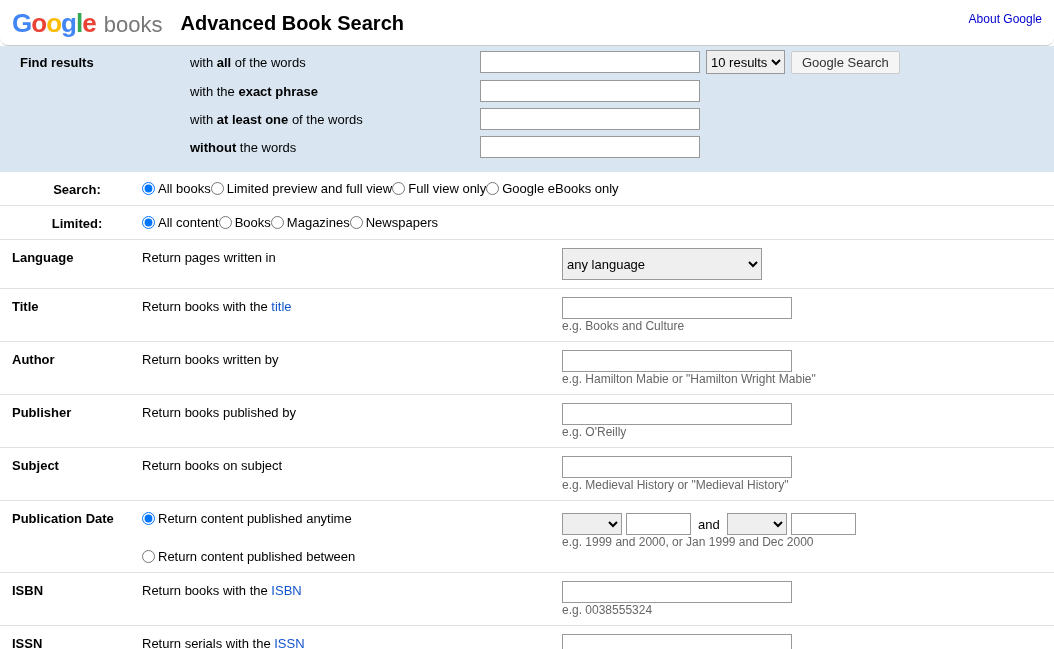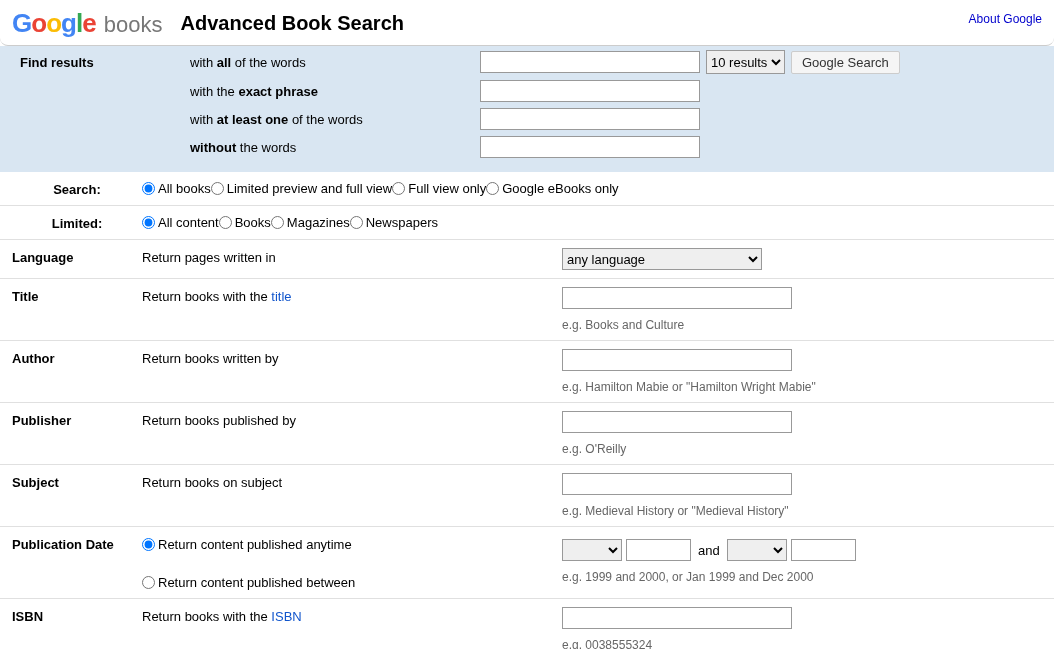"any language" .language-select { height: 22px -> 32px }
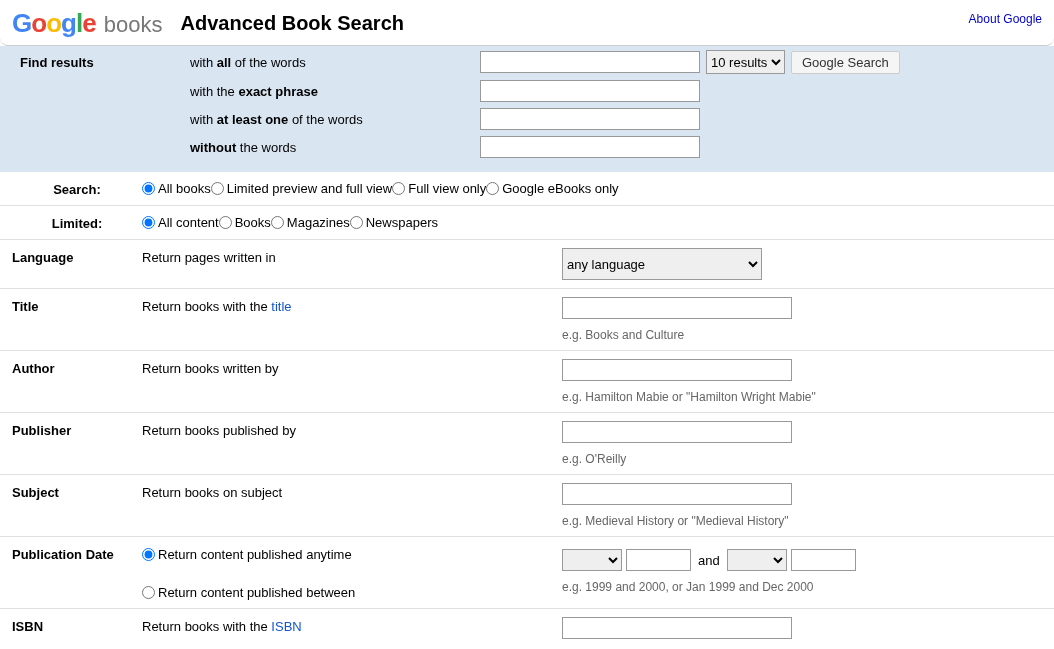"e.g. Books and Culture" .example-text { margin-top: 9px -> 0 }
